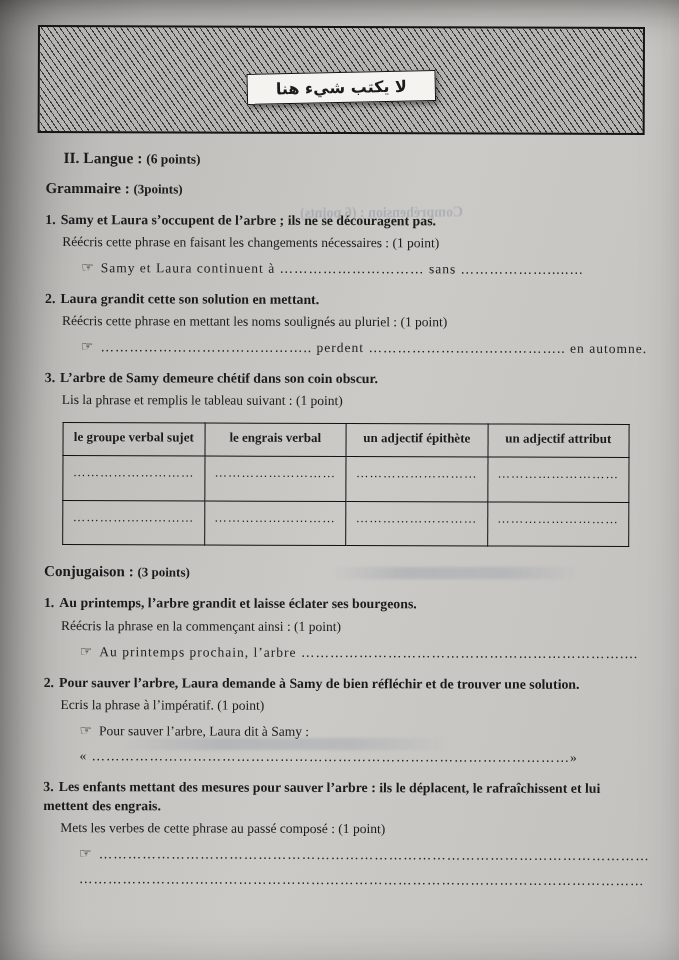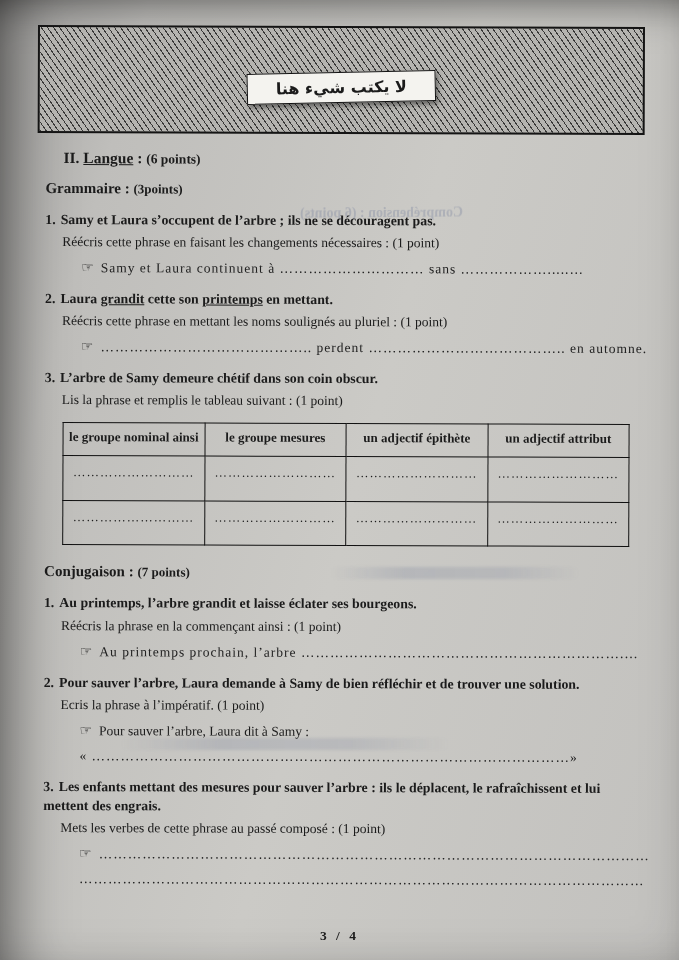"Langue" .u { text-decoration: underline -> none }
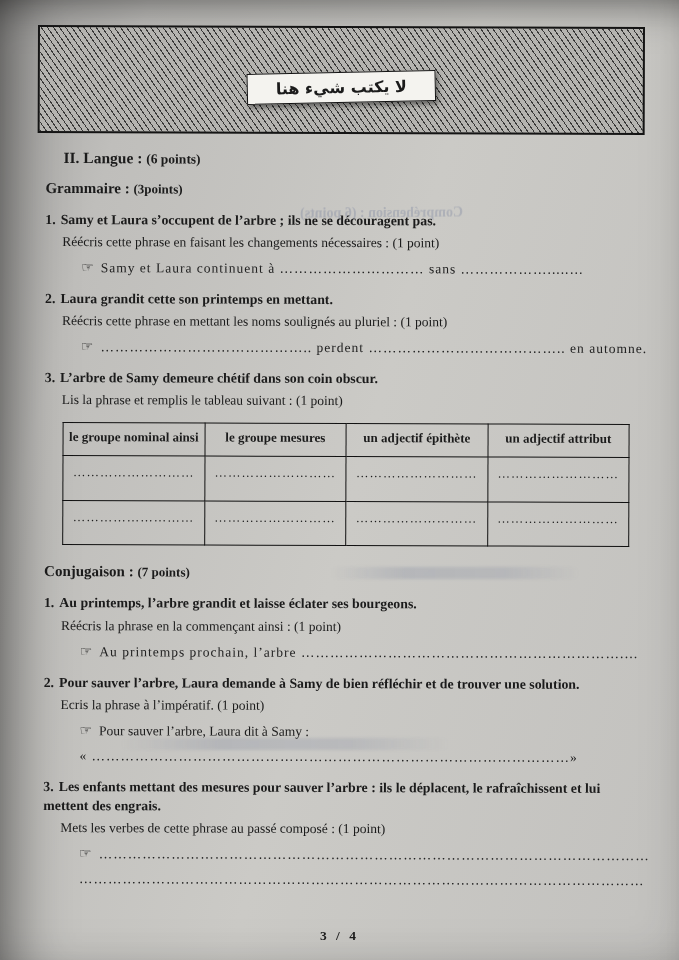"printemps" span.u { text: printemps -> solution }
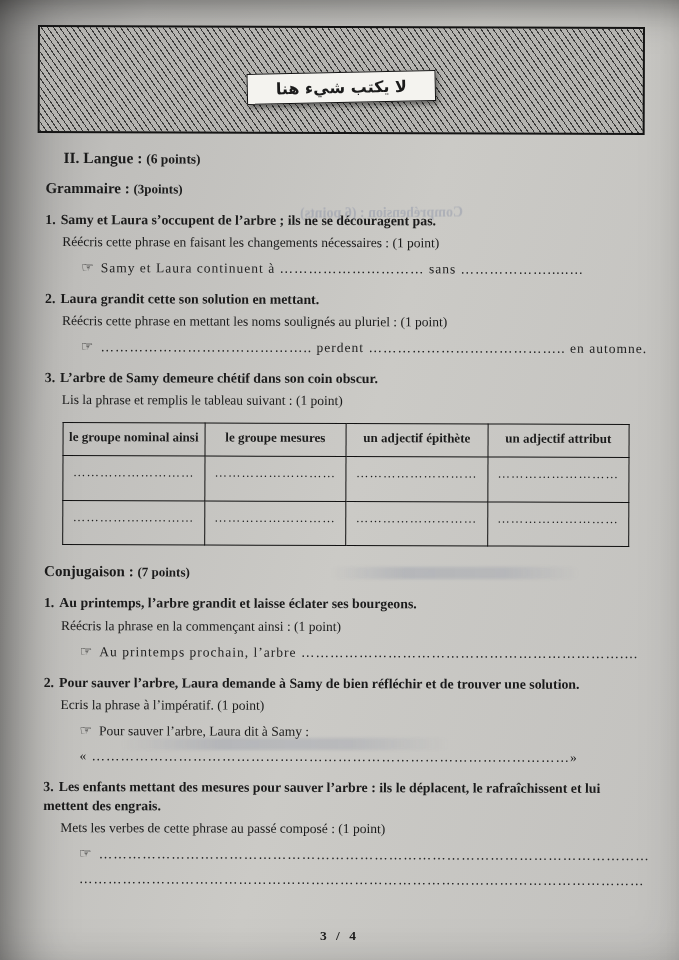"le groupe nominal ainsi" th { text: nominal ainsi -> verbal sujet }
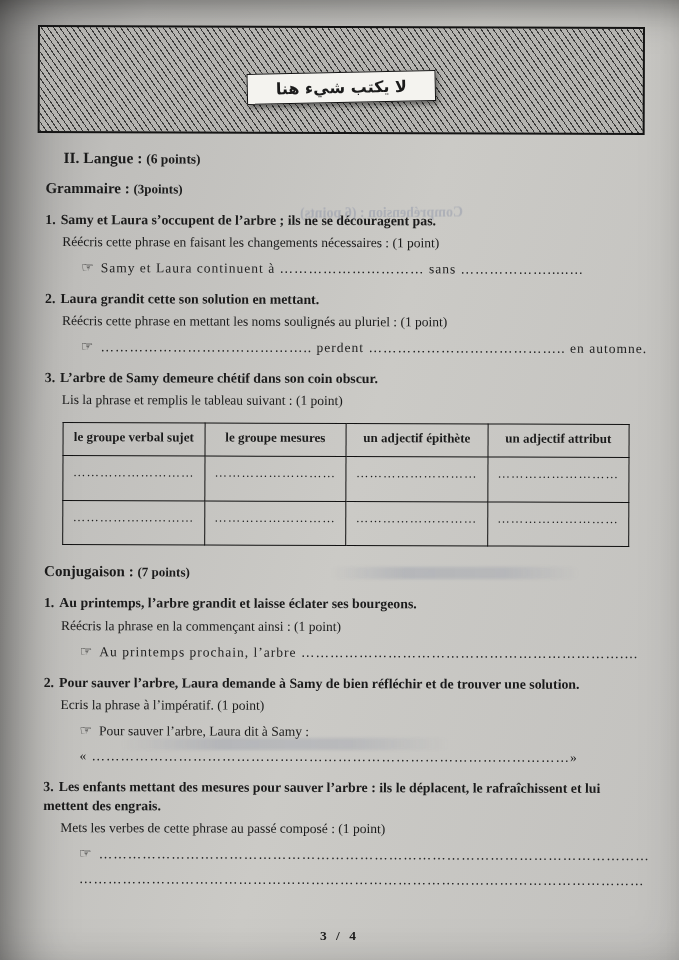"le groupe mesures" th { text: groupe mesures -> engrais verbal }
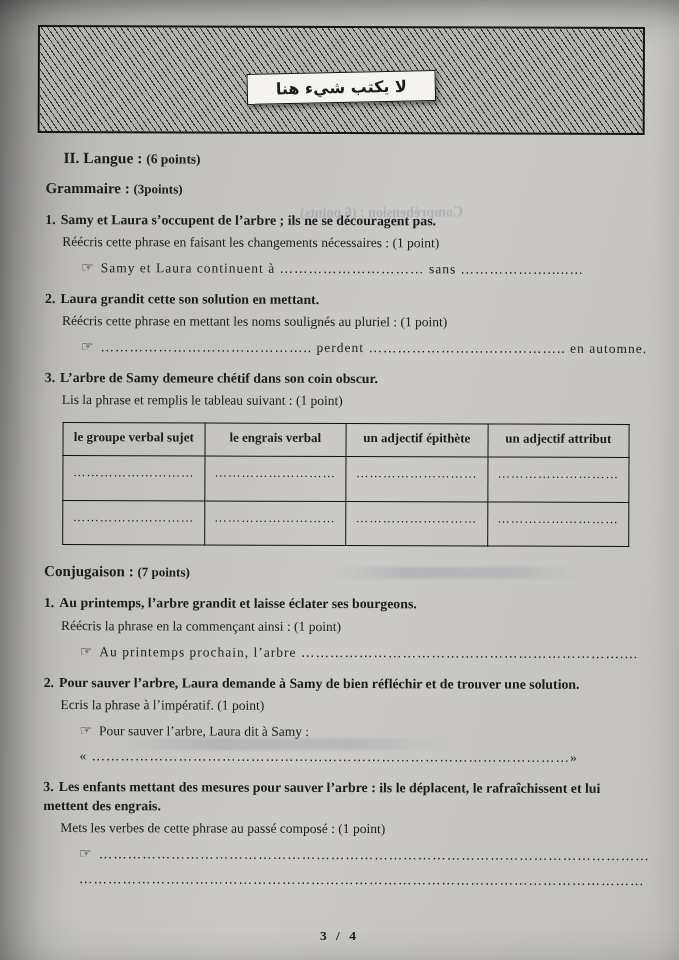"(7 points)" span.pts { text: 7 -> 3 }
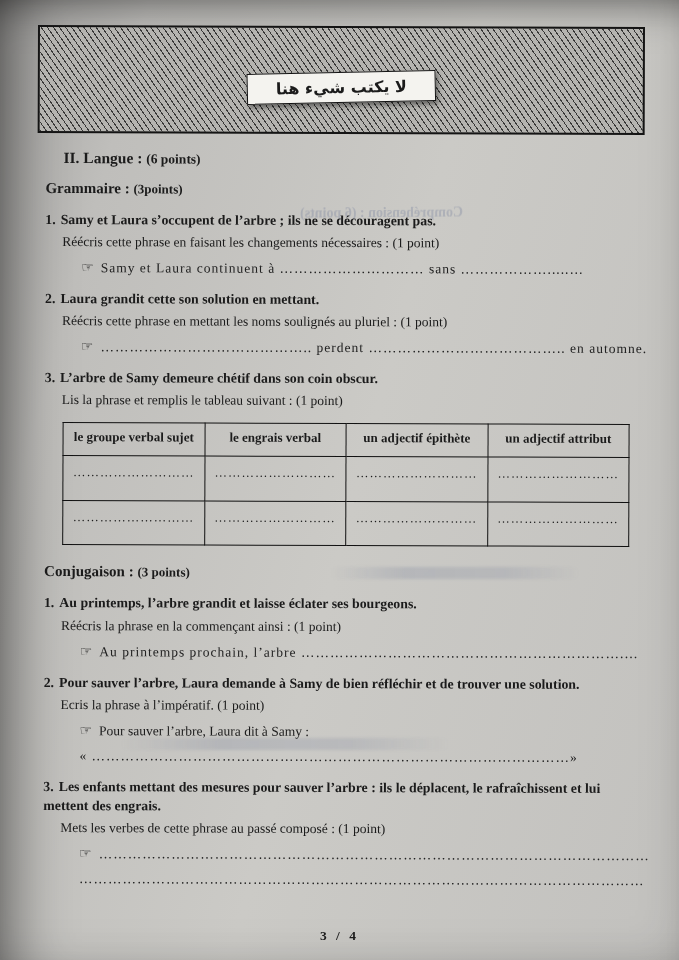"3 / 4" div.footer { html: <div>3 / 4</div> -> none }
